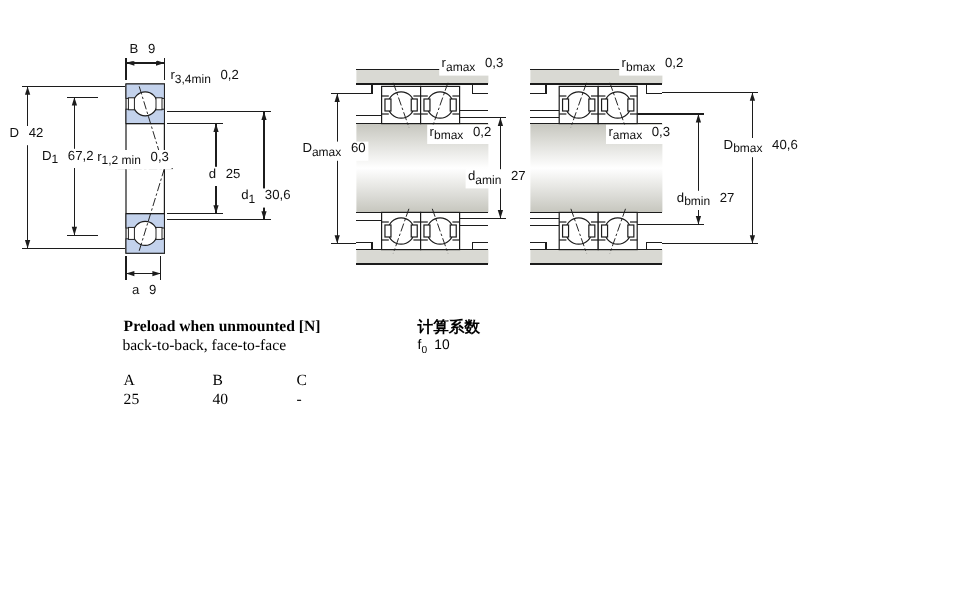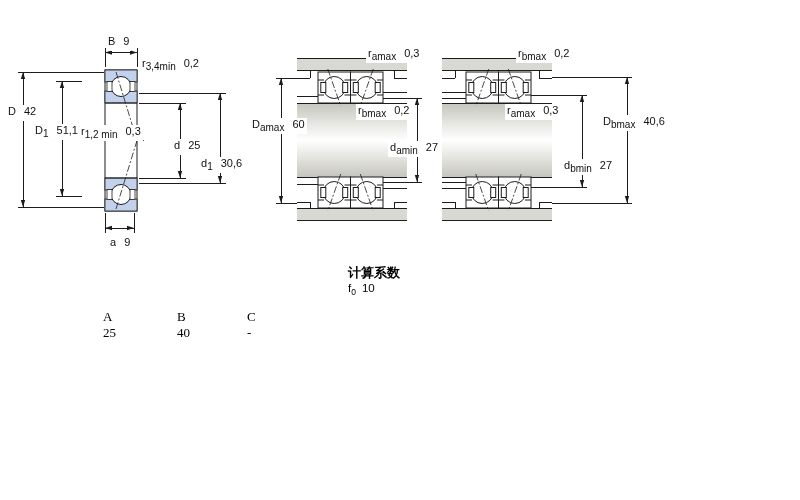"51,1" span.v { text: 51,1 -> 67,2 }
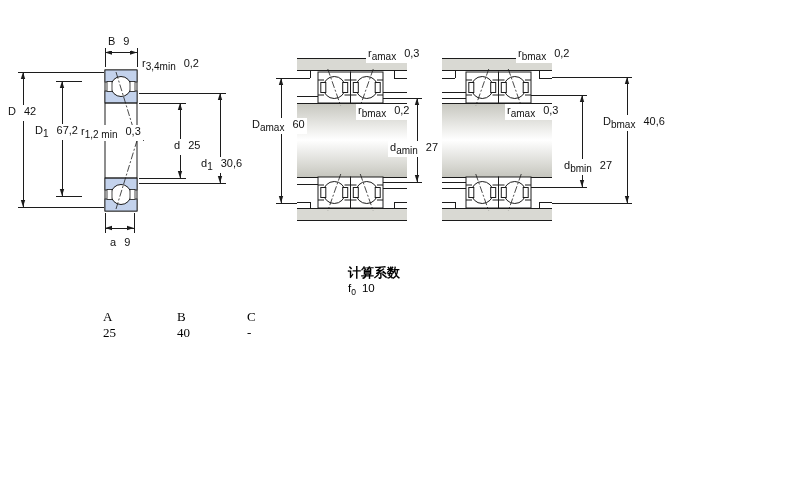"Preload when unmounted [N]" span.txt { html: none -> <span>Preload when unmounted [N]</span> }
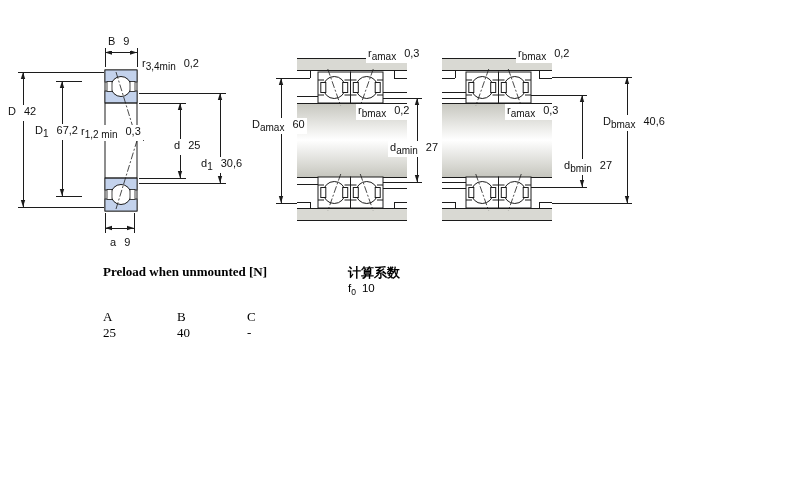"back-to-back, face-to-face" span.txt { html: none -> <span>back-to-back, face-to-face</span> }
